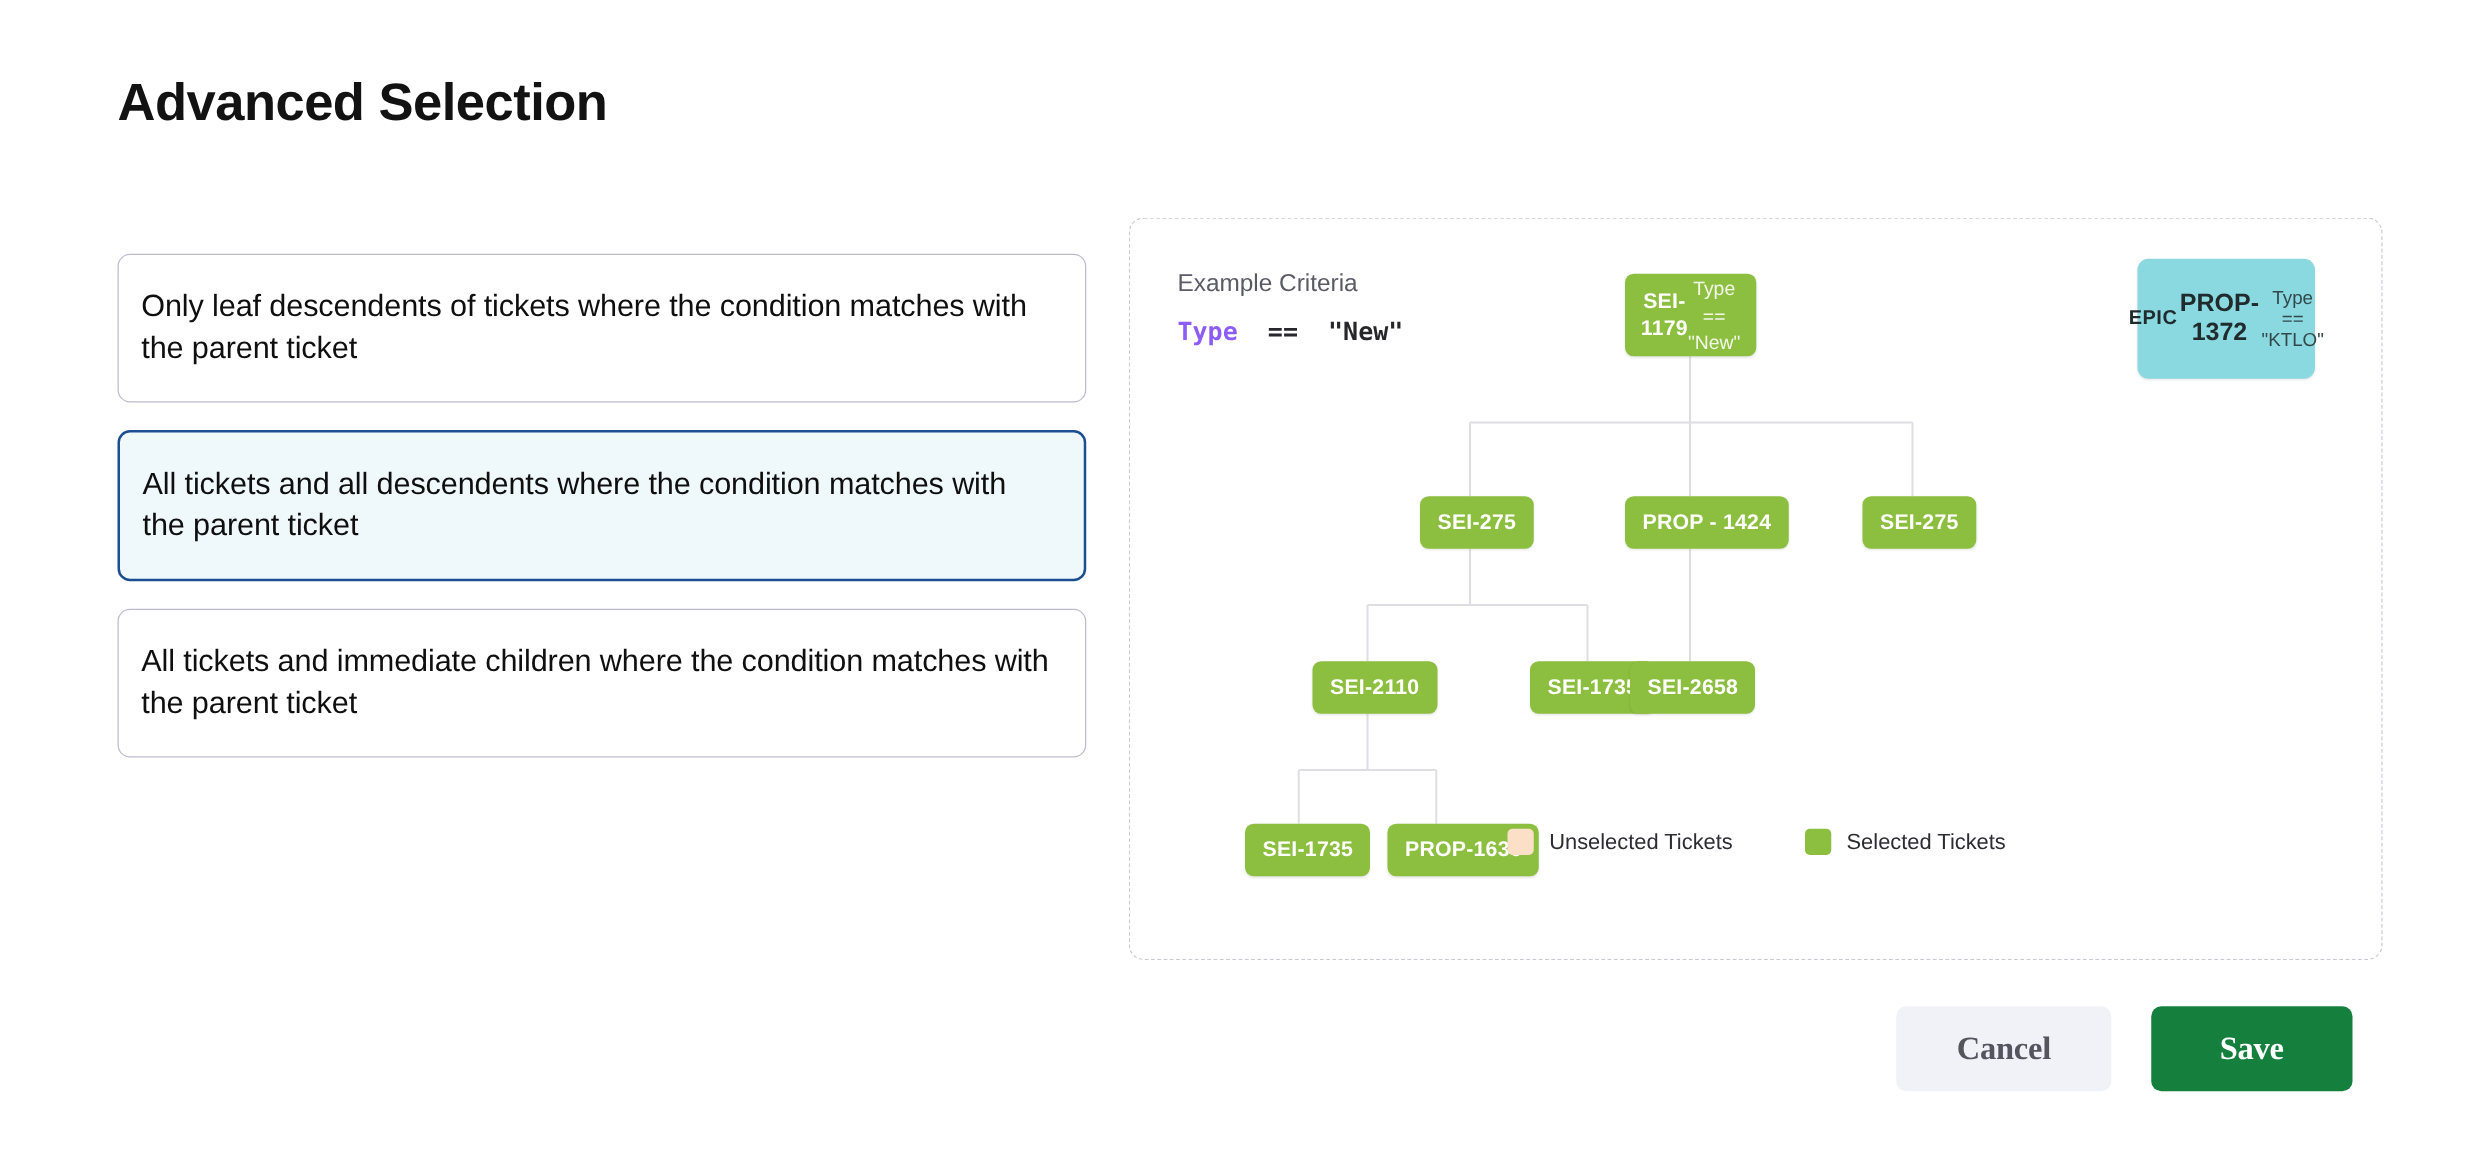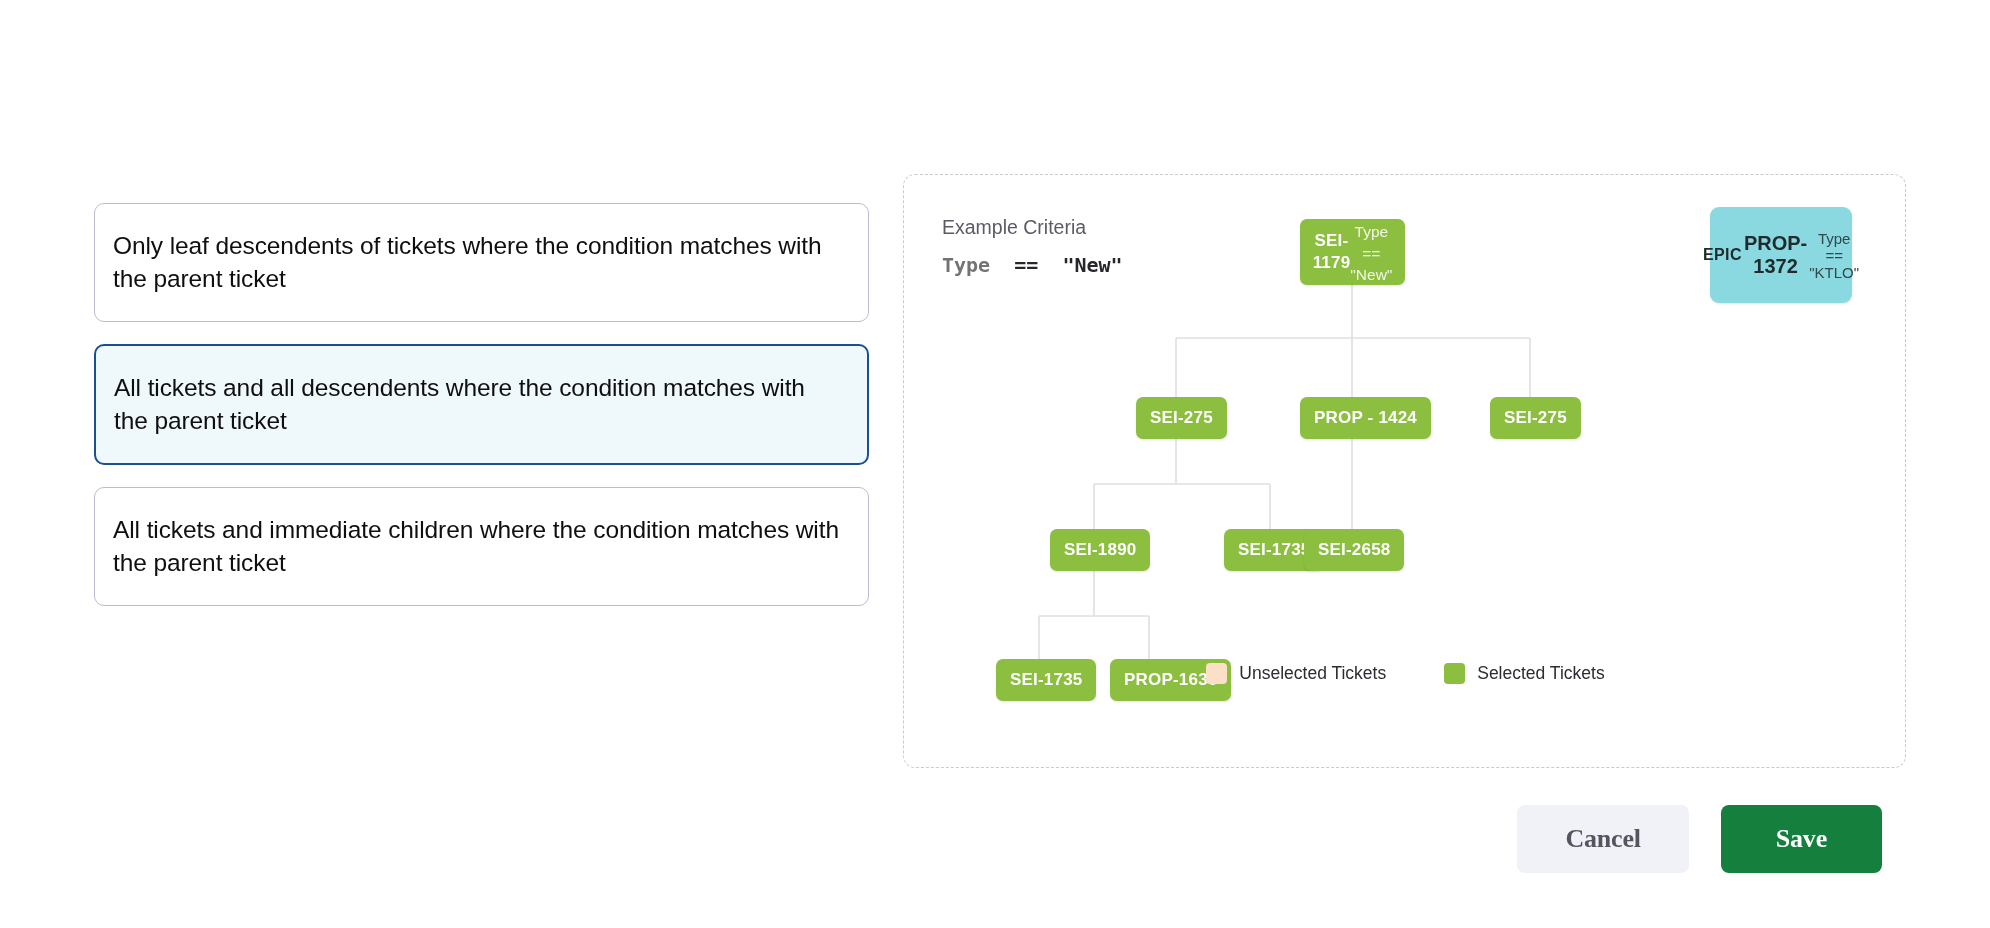"Advanced Selection" div.page-title { html: none -> <div>Advanced Selection</div> }
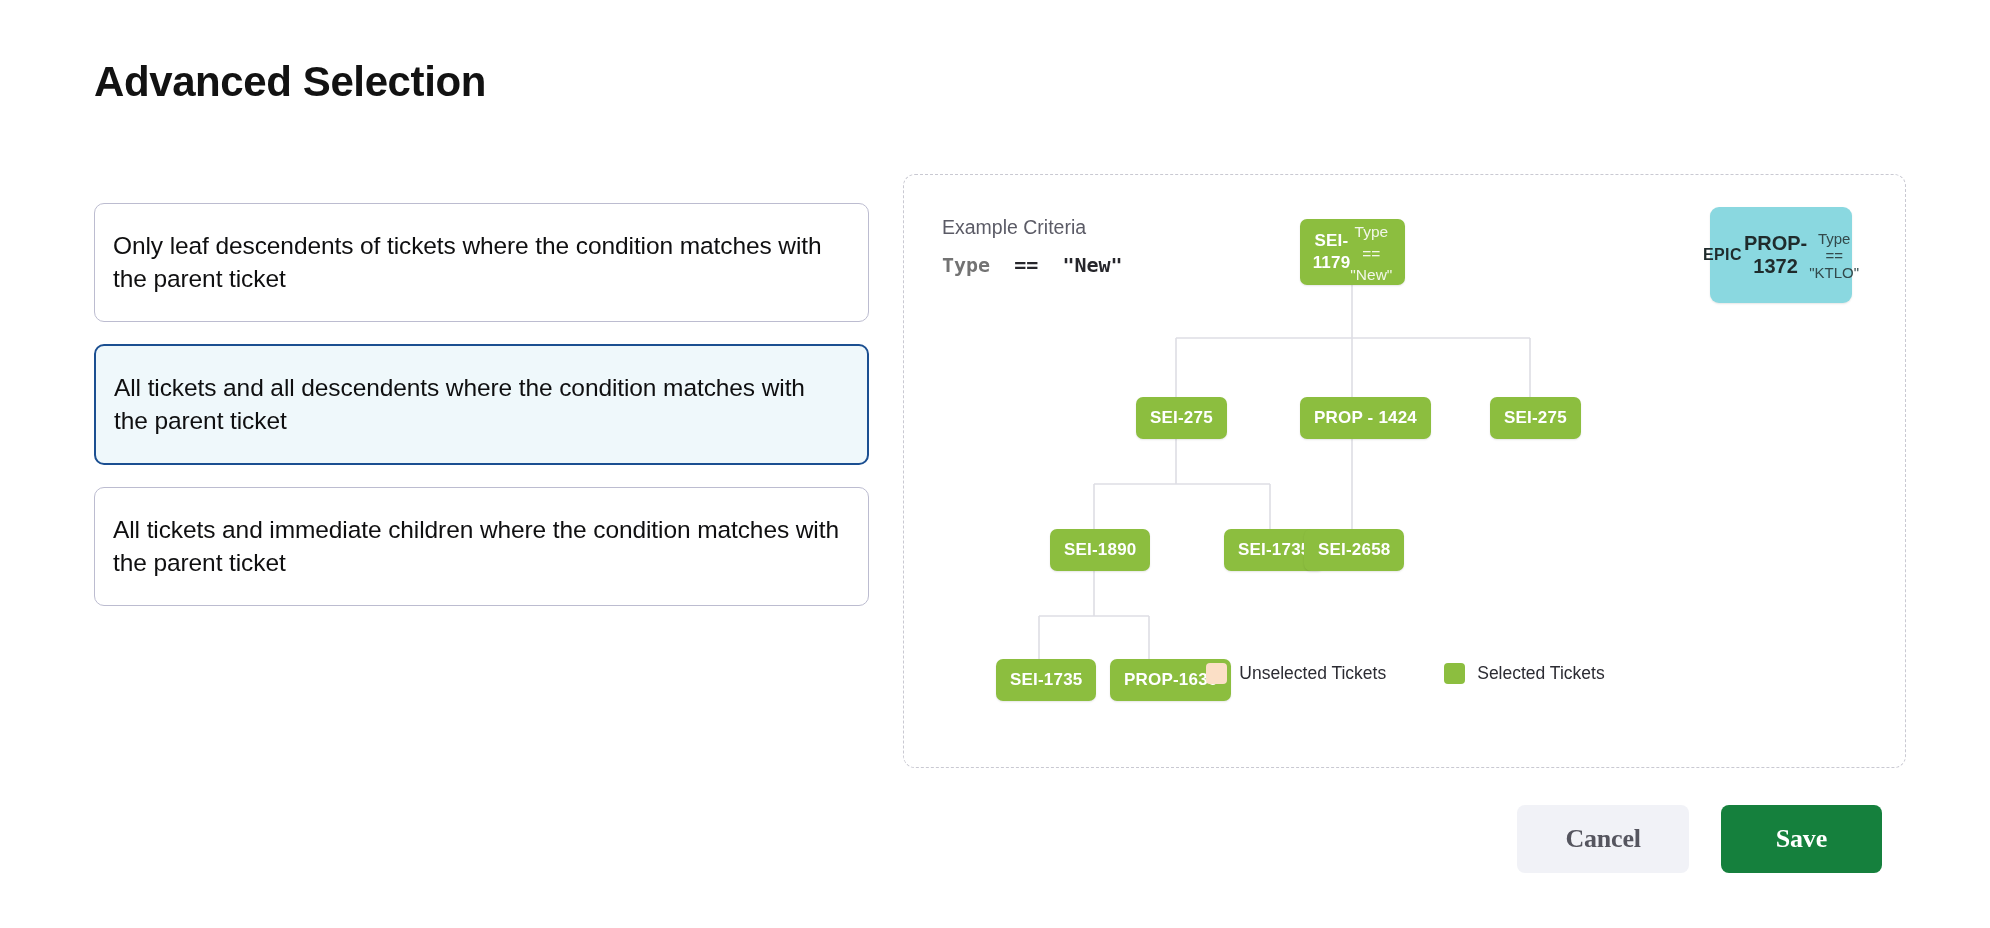"Type" .tok-field { color: #737373 -> #8b5cf6 }
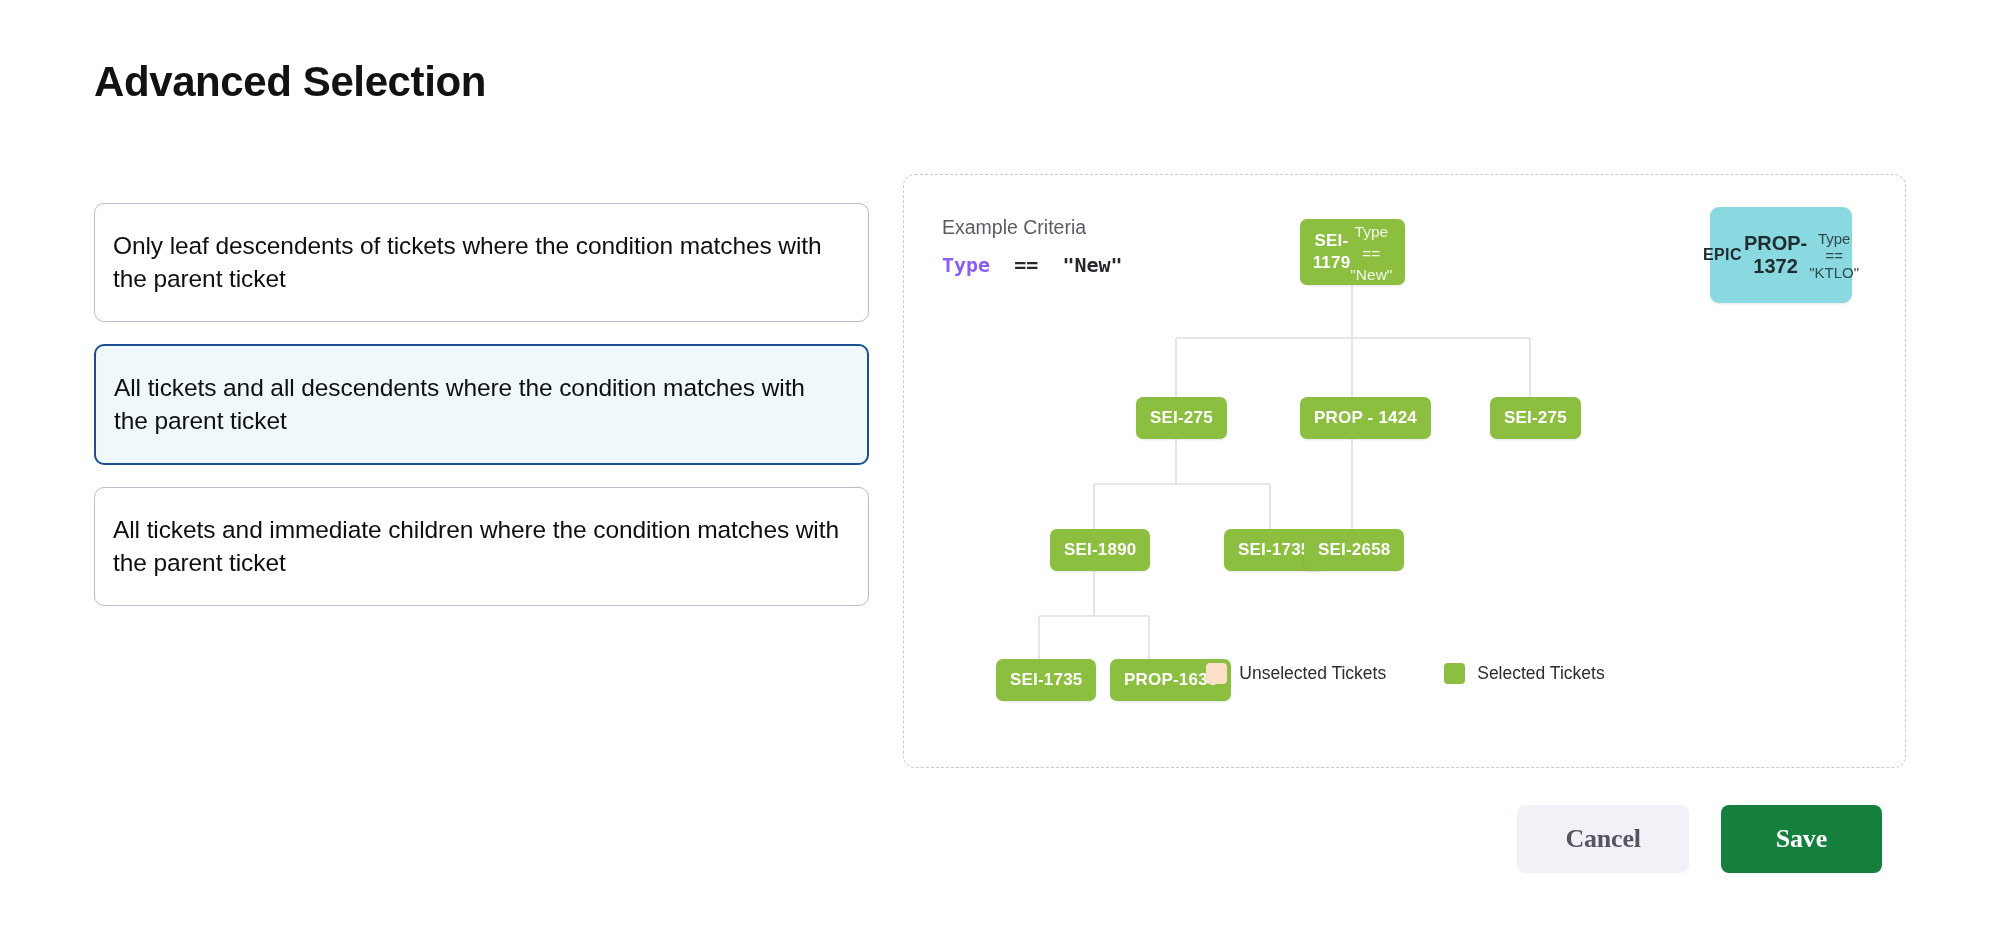"SEI-1890" div.node-id { text: SEI-1890 -> SEI-2110 }
